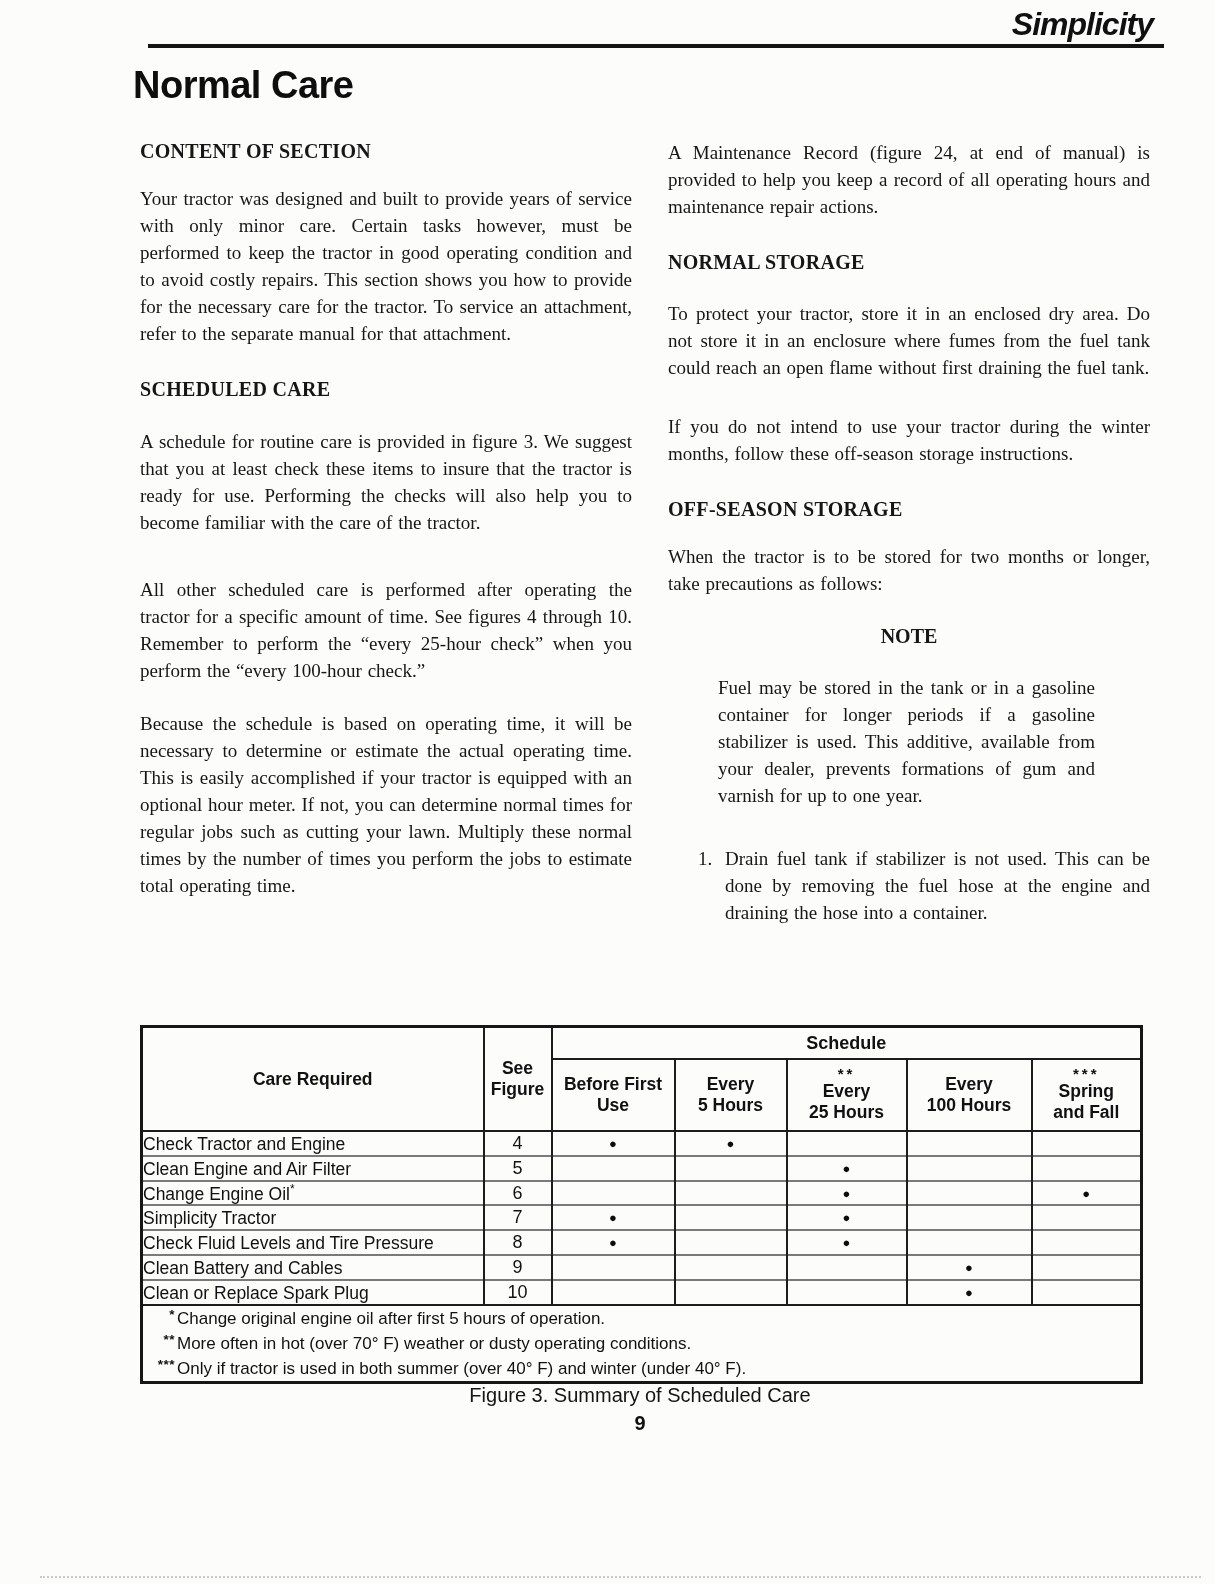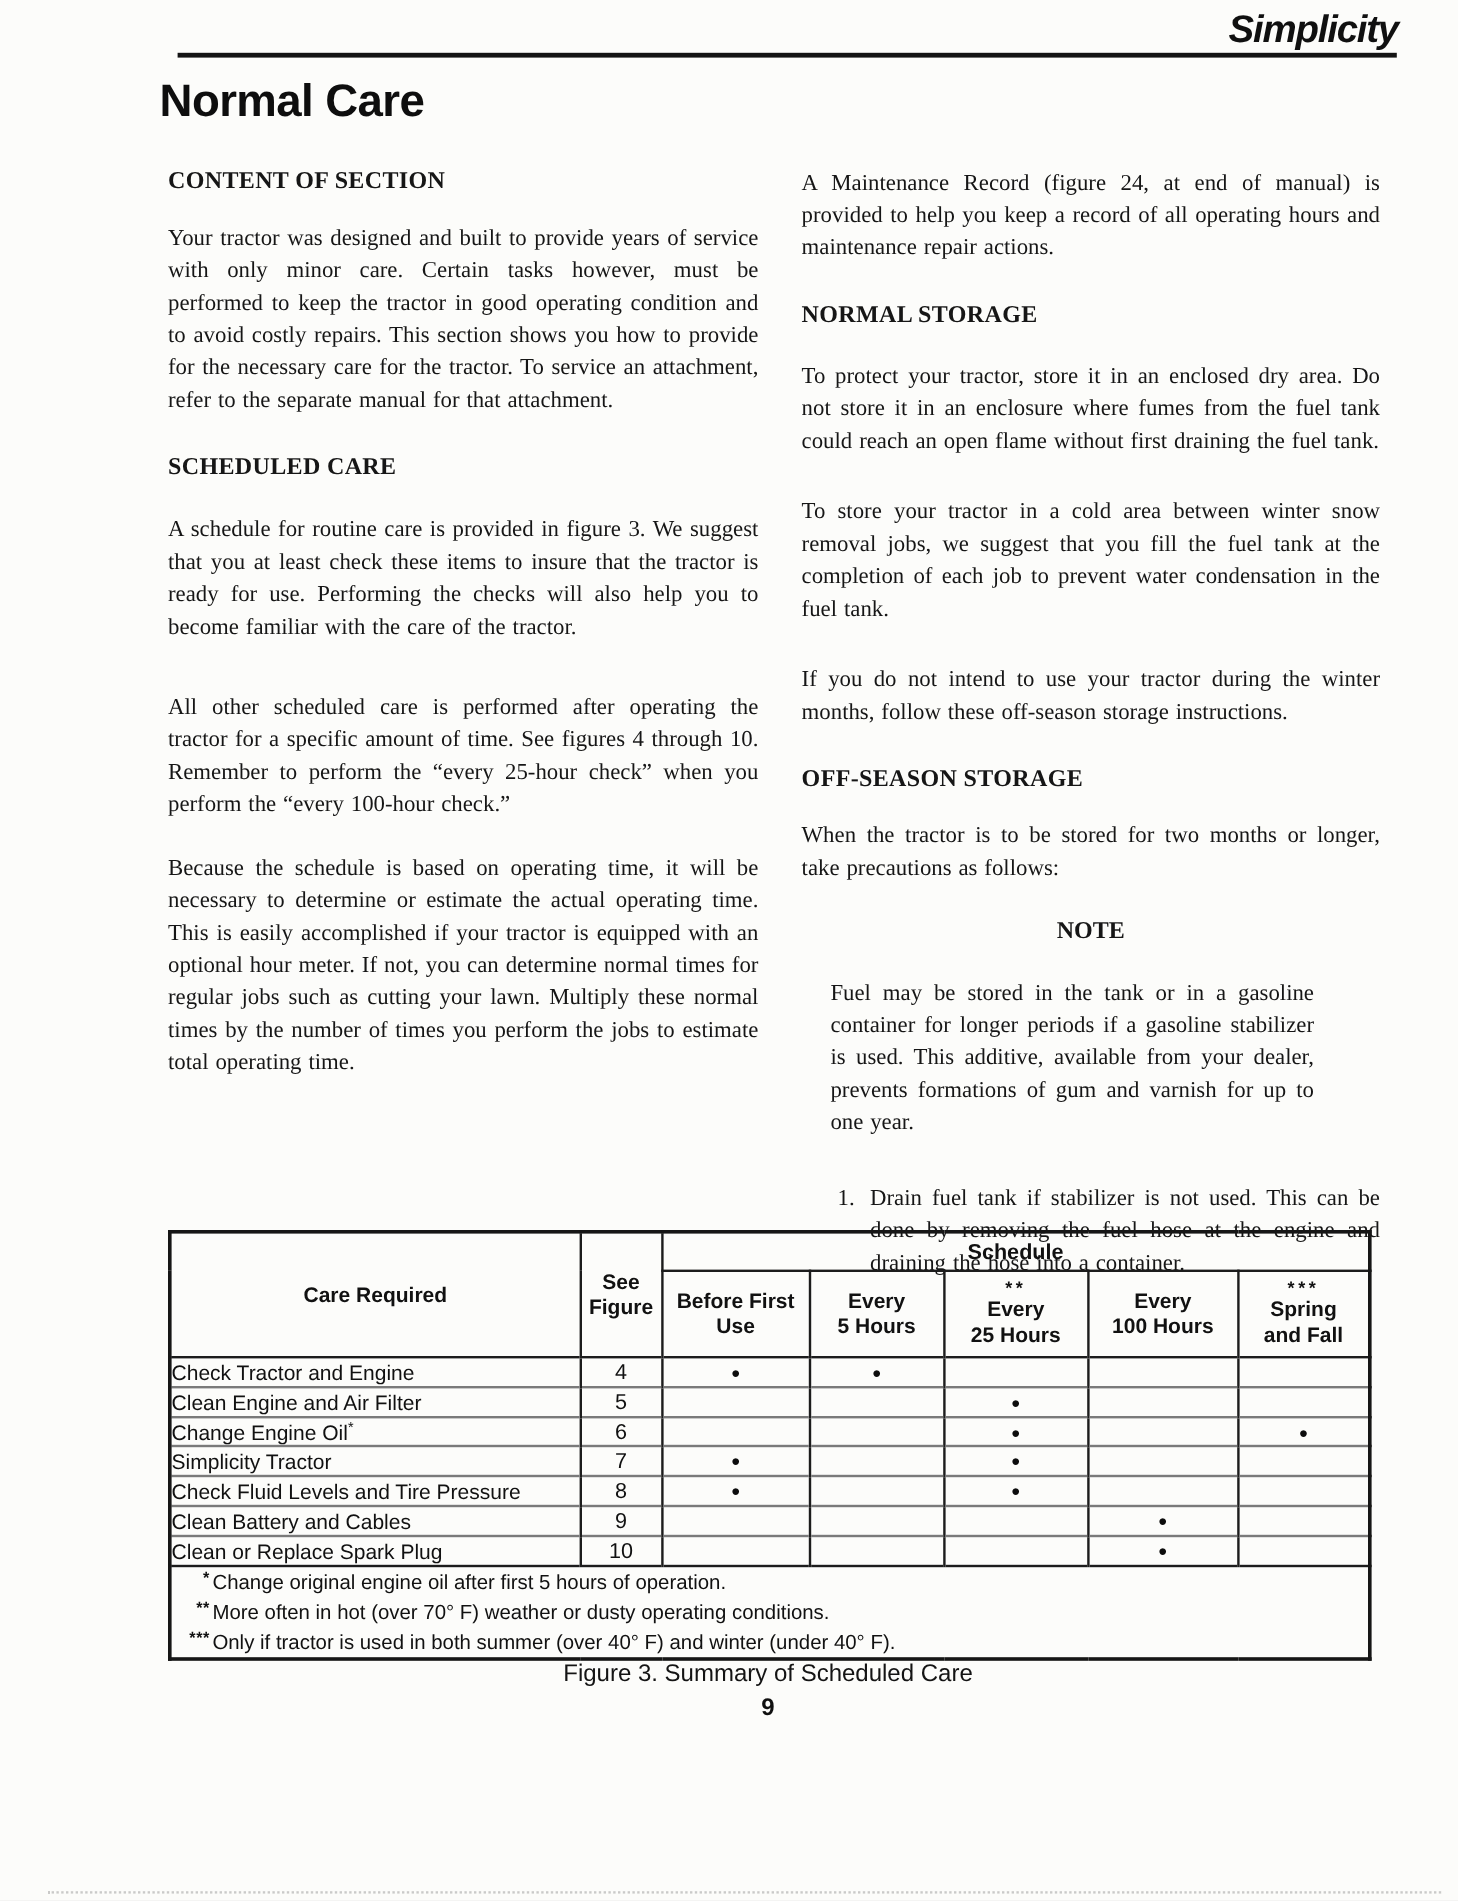"Simplicity" .brand { right: 50px -> 62px }
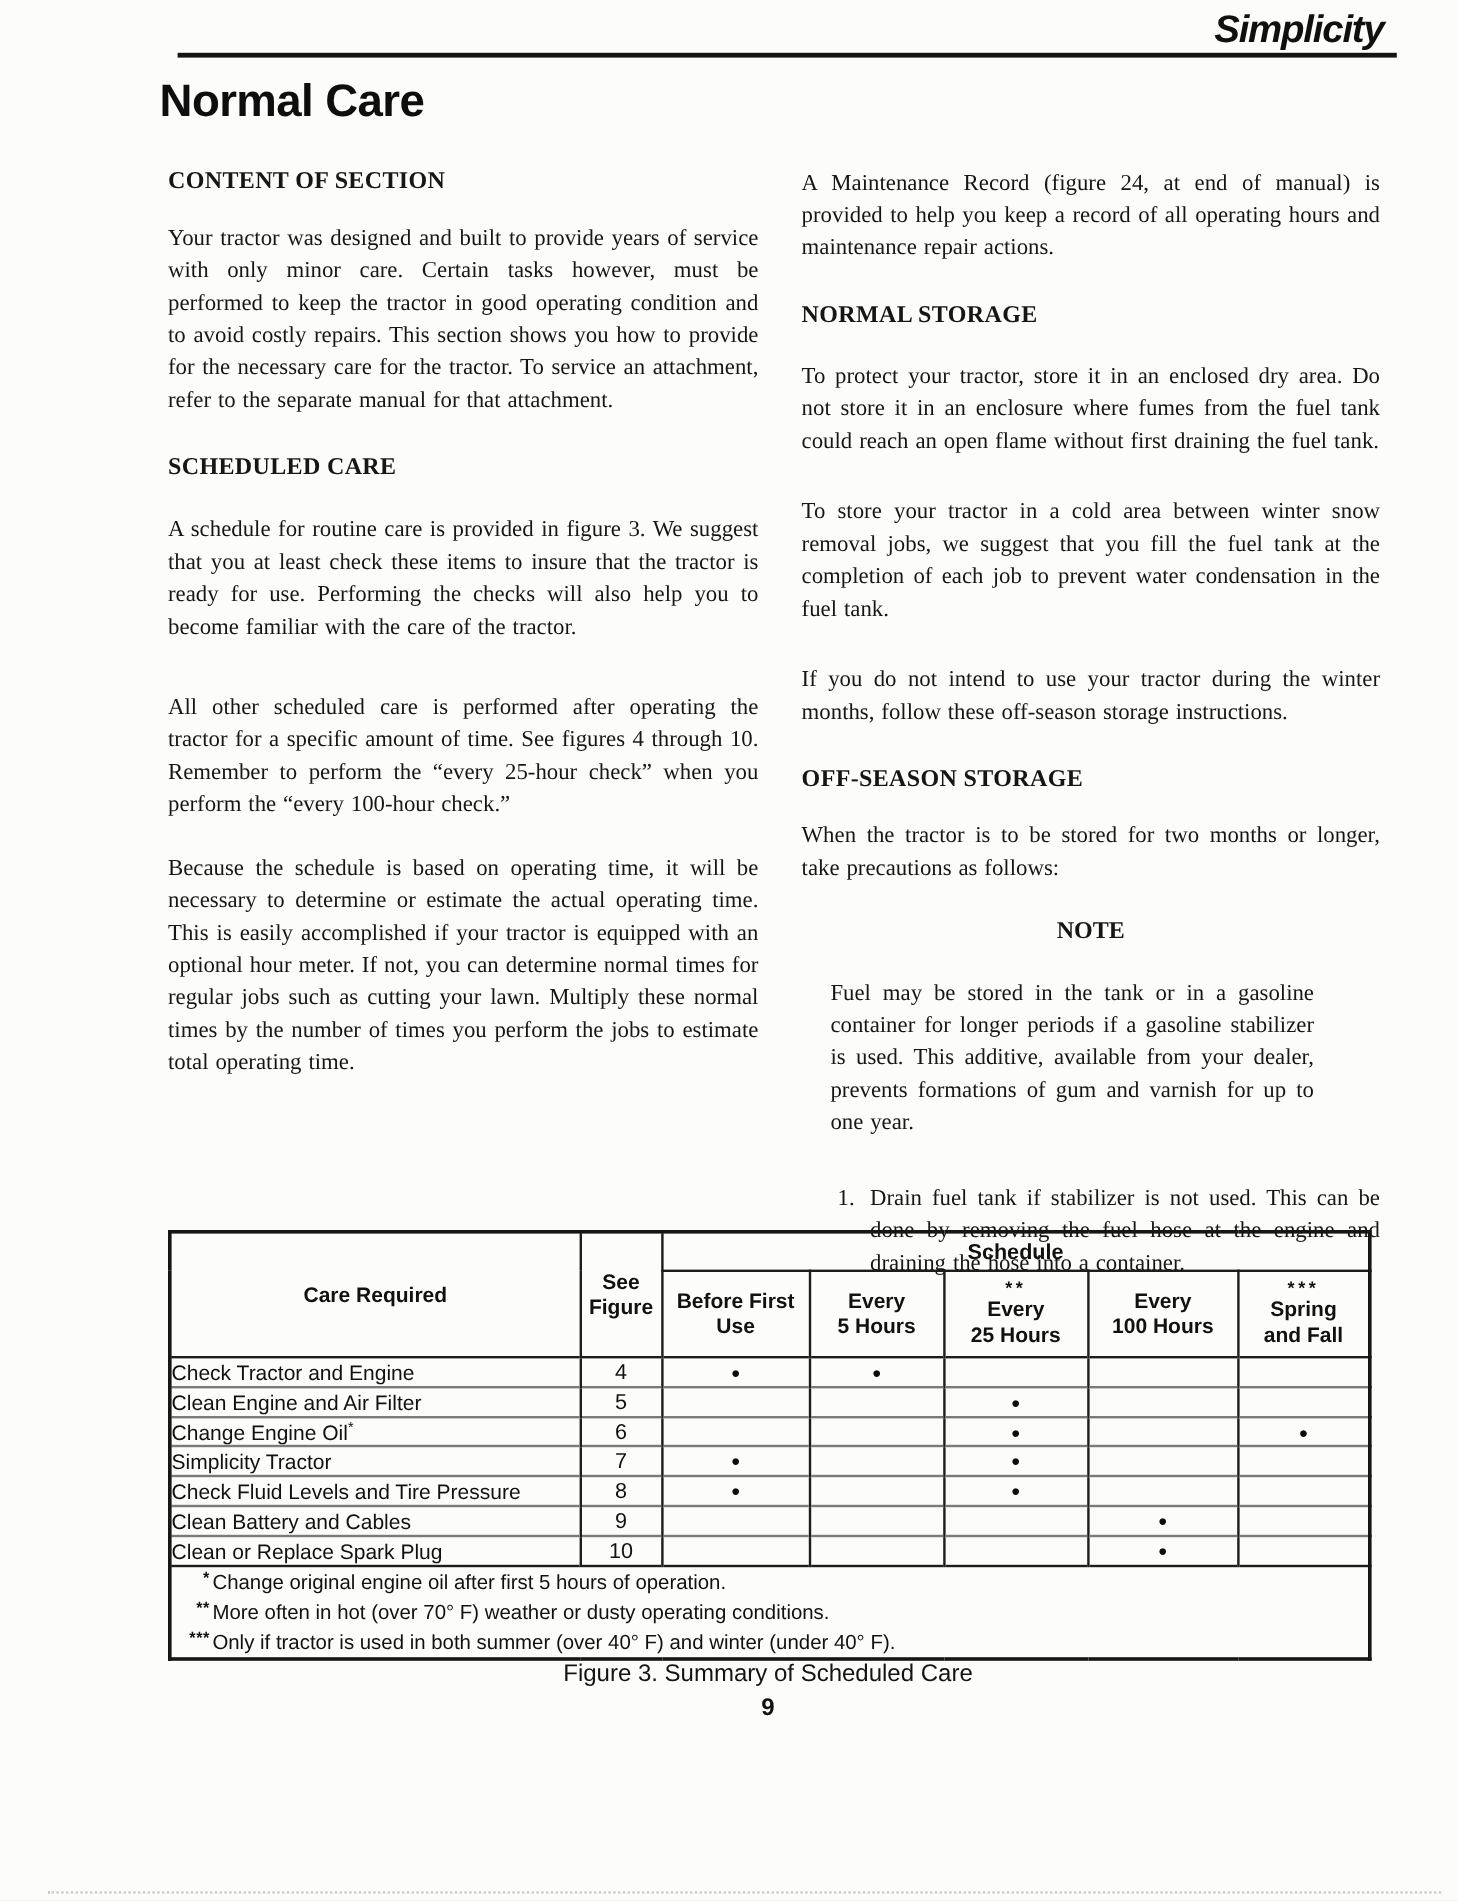"To store your tractor in" p.para { html: <p>To store your tractor in a cold area between winter snow removal jobs, we suggest that you fill the fuel tank at the completion of each job to prevent water condensation in the fuel tank.</p> -> none }
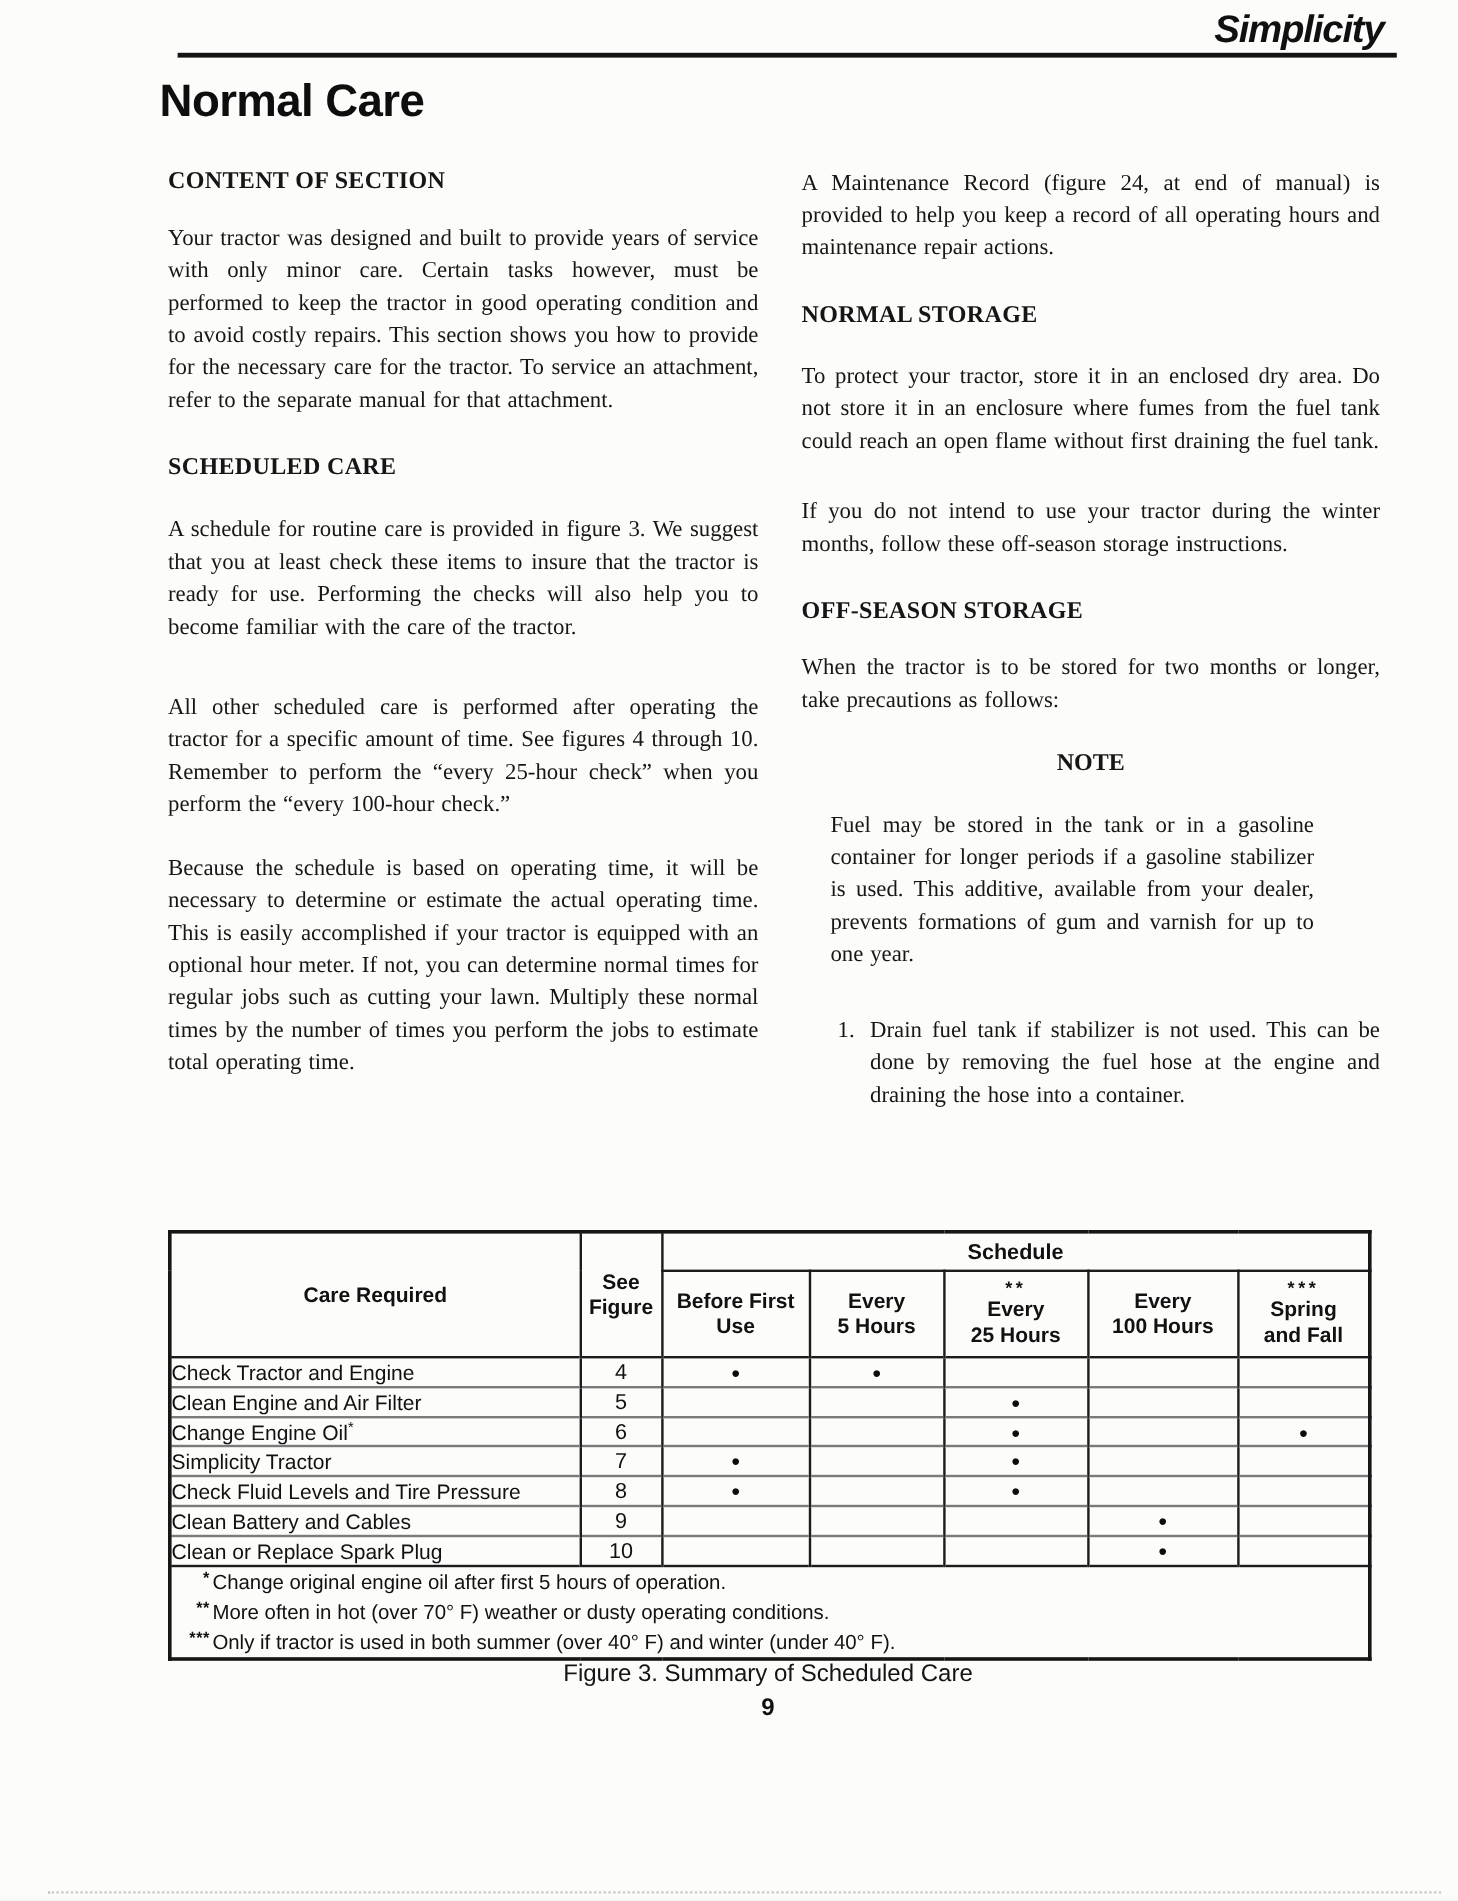"Fuel may be stored in" .note-body { margin-left: 24px -> 50px }
